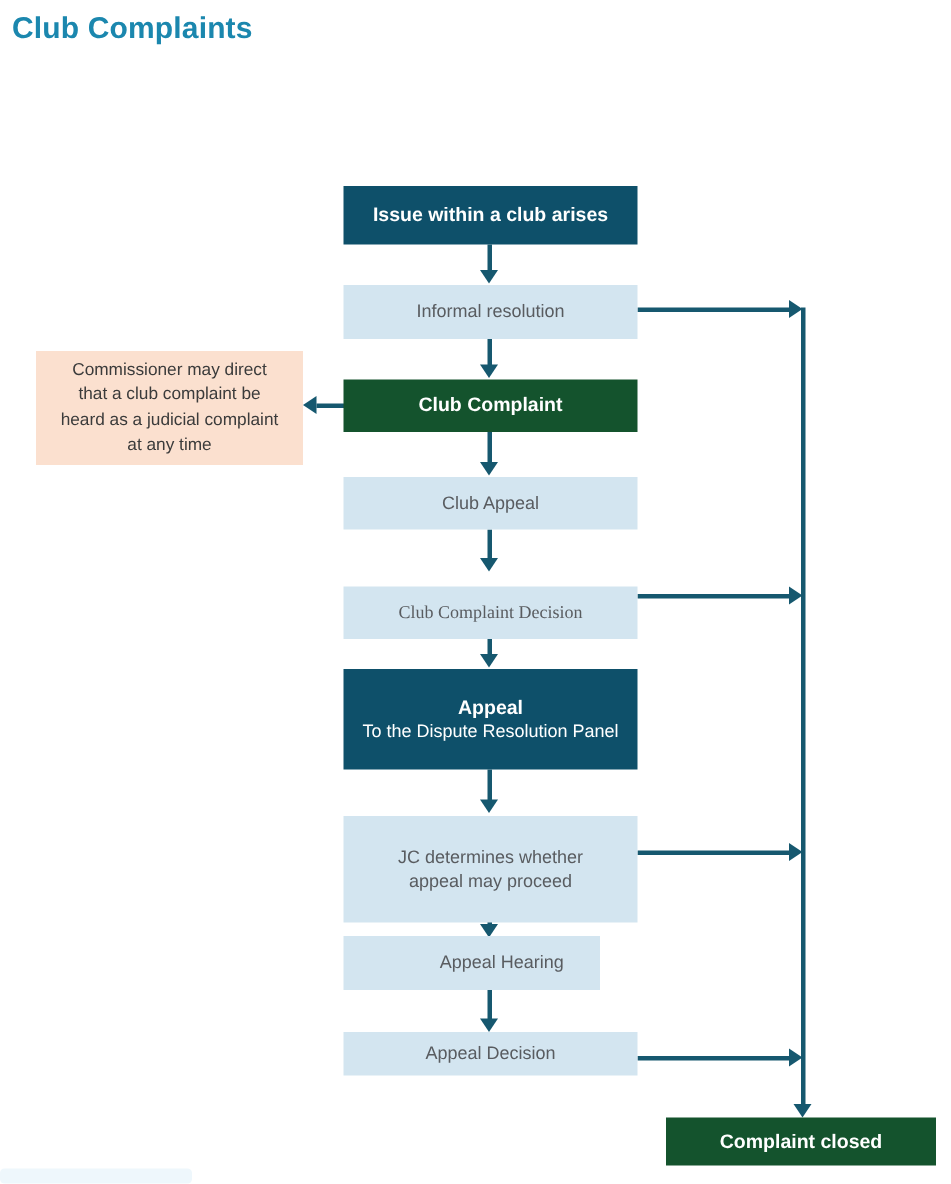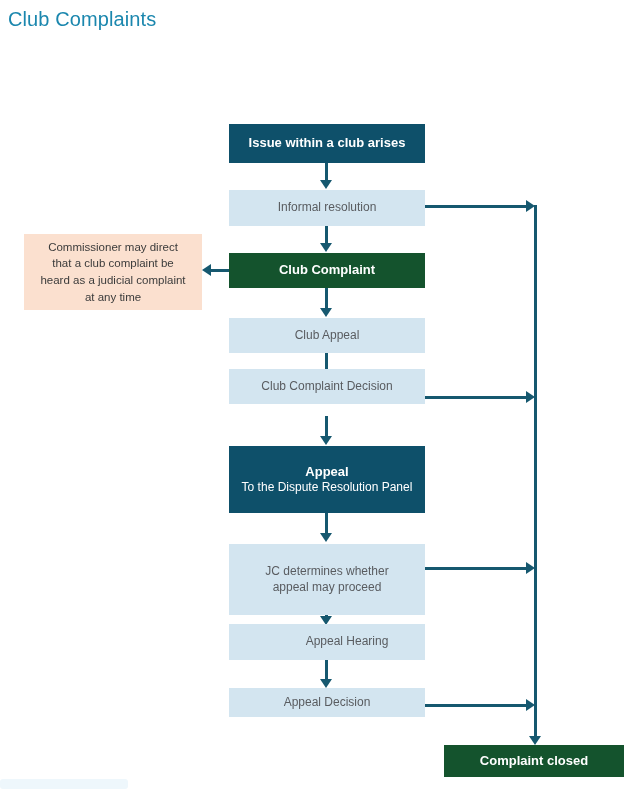"Club Complaints" #page-title { font-weight: 400 -> 700 }
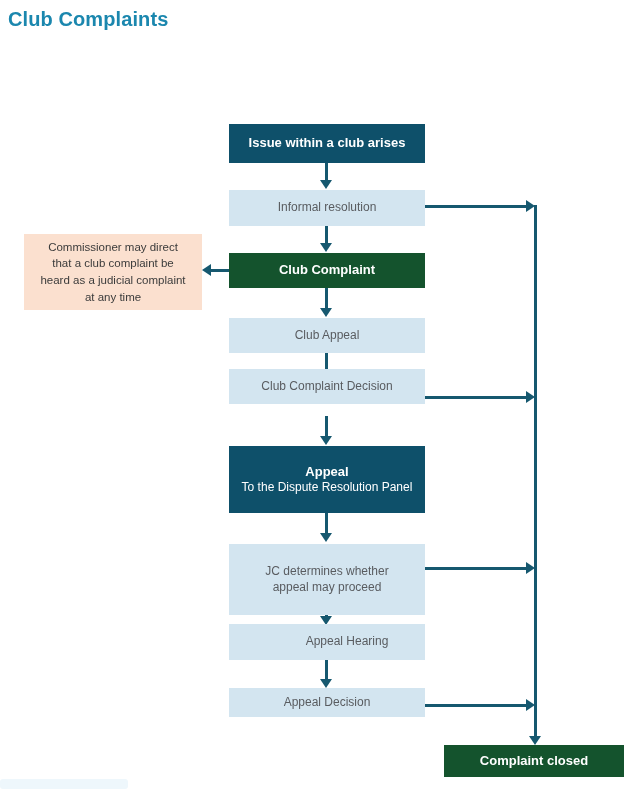"Club Complaint Decision" div.node { font-family: none -> Liberation Serif, serif; top: 369px -> 391px }
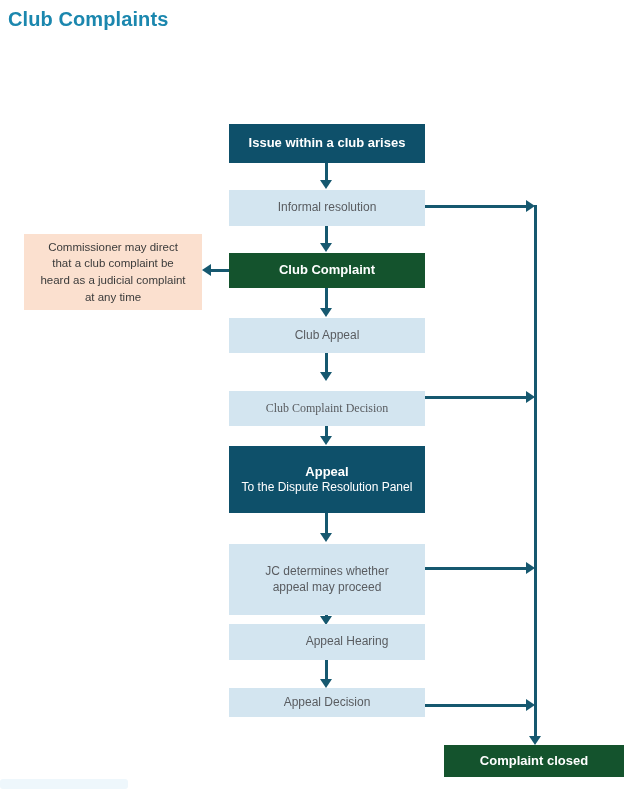"Appeal Hearing" div.node { width: 196px -> 171px }
